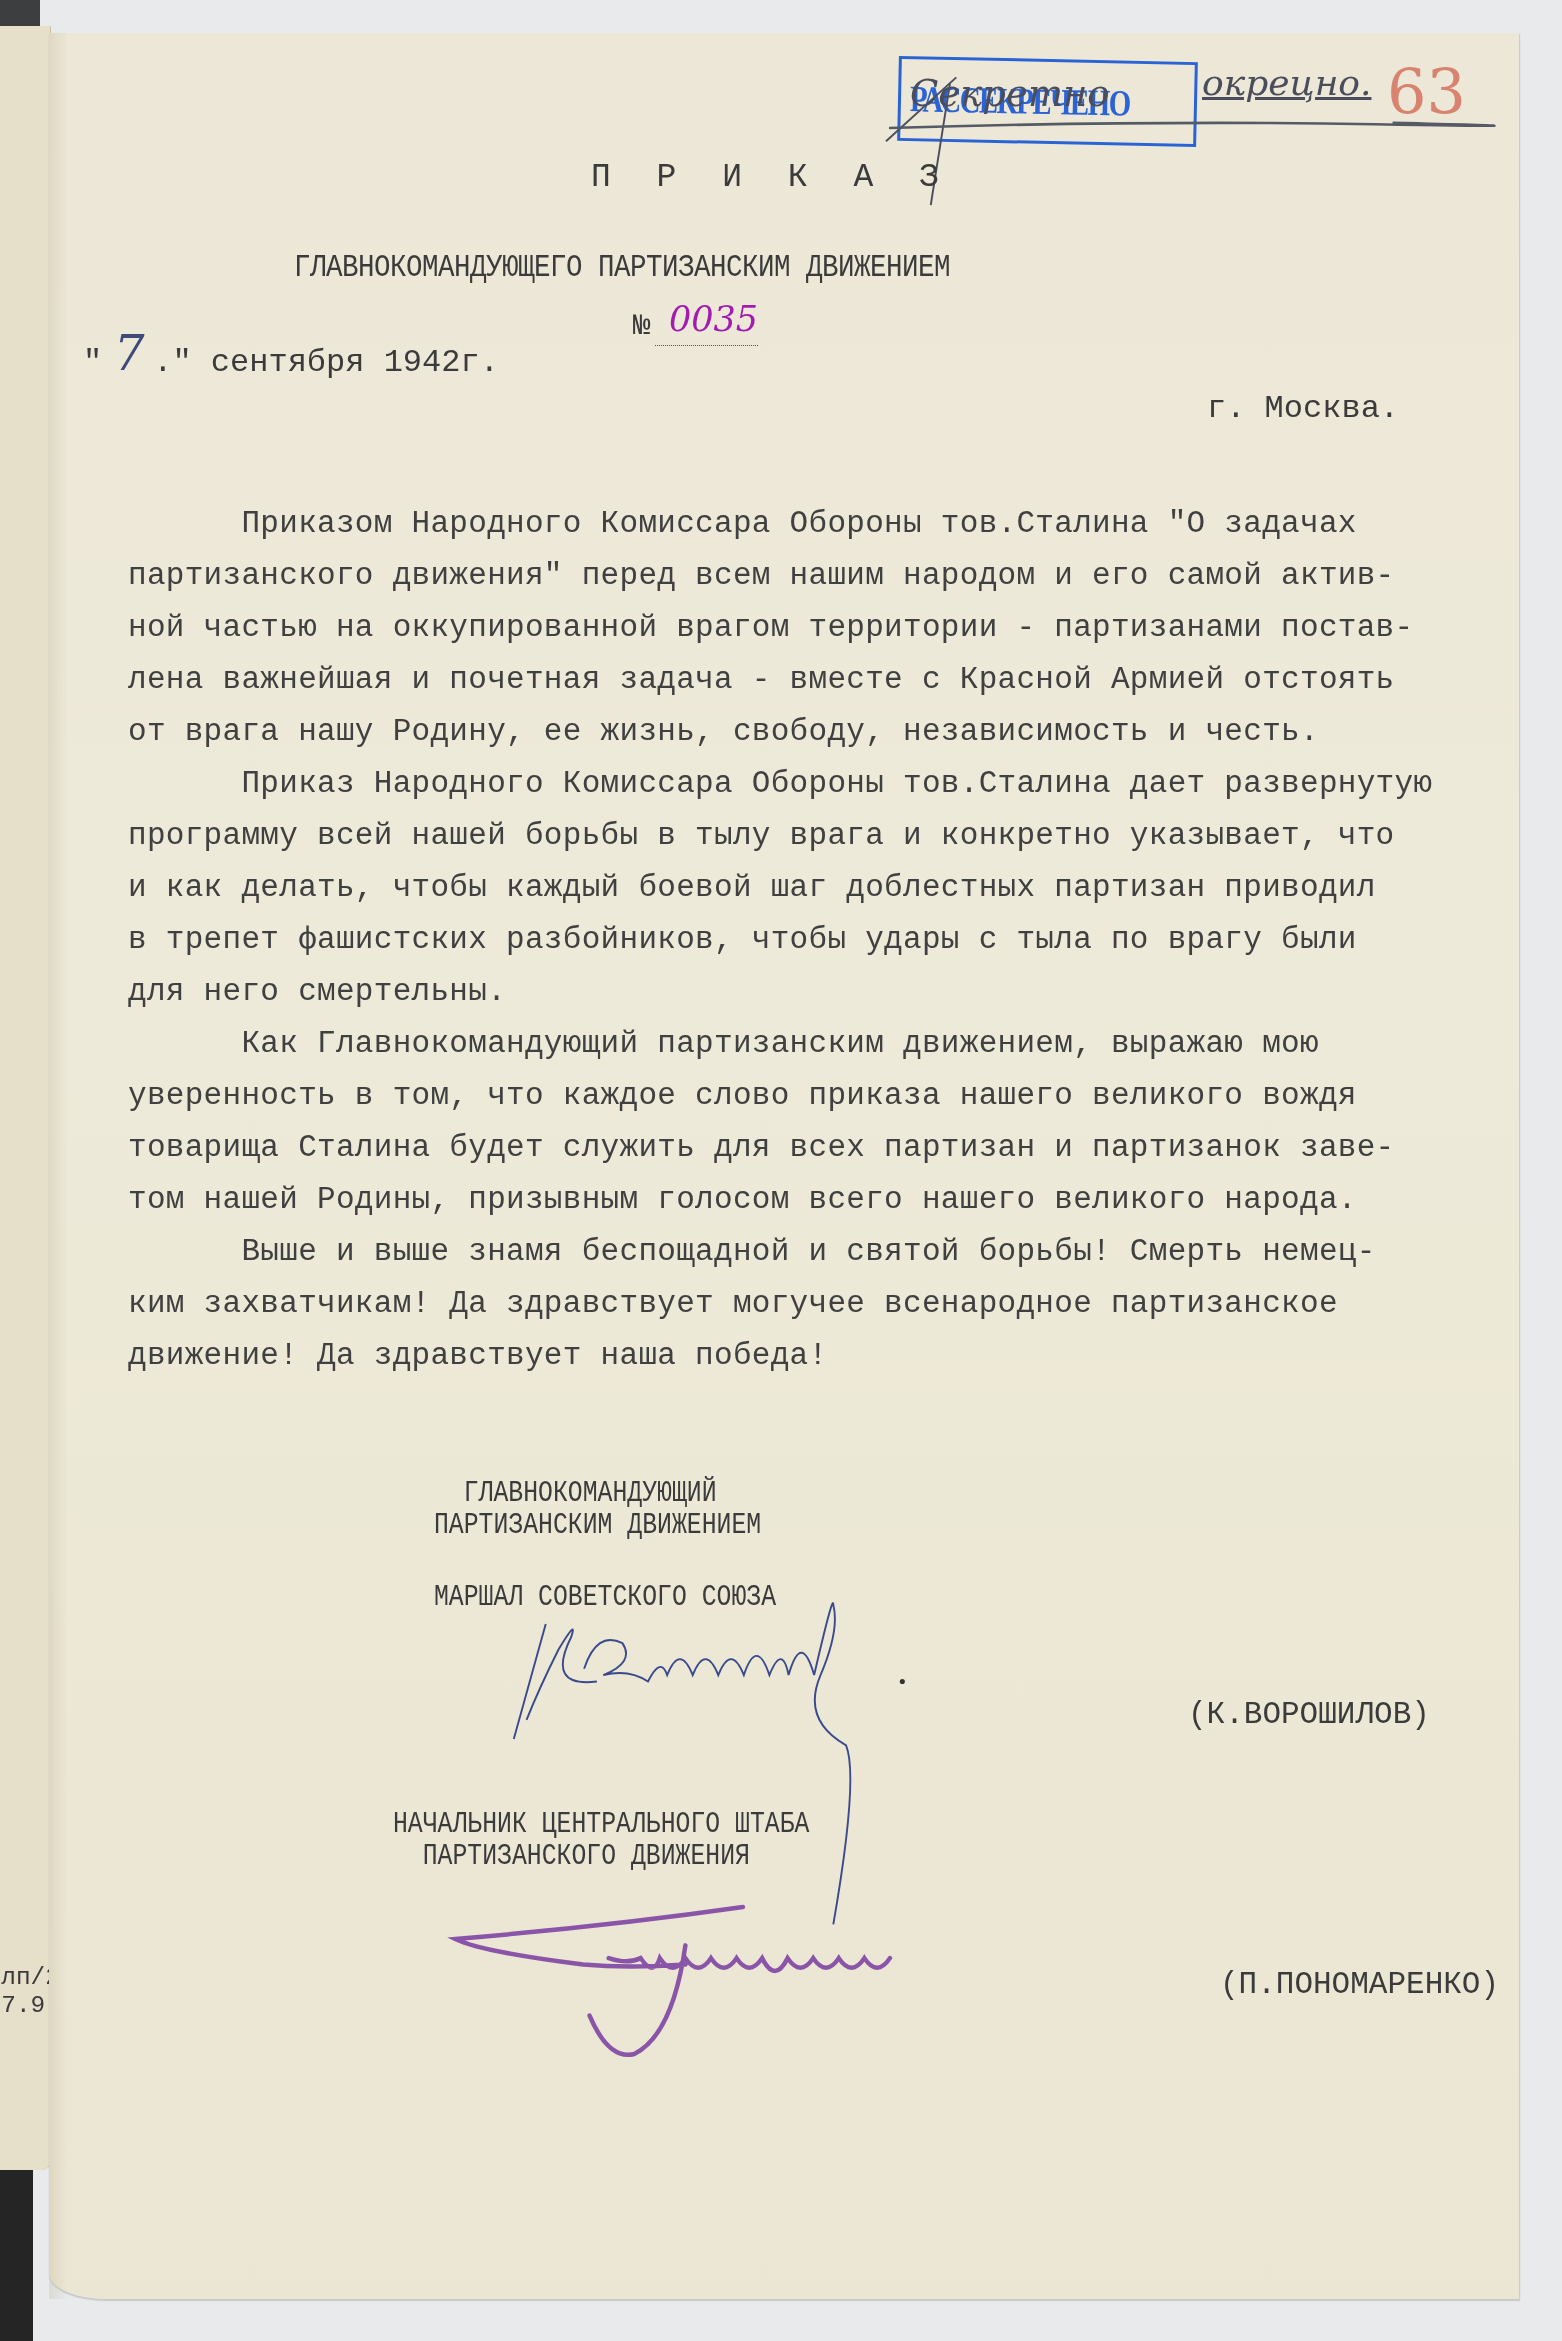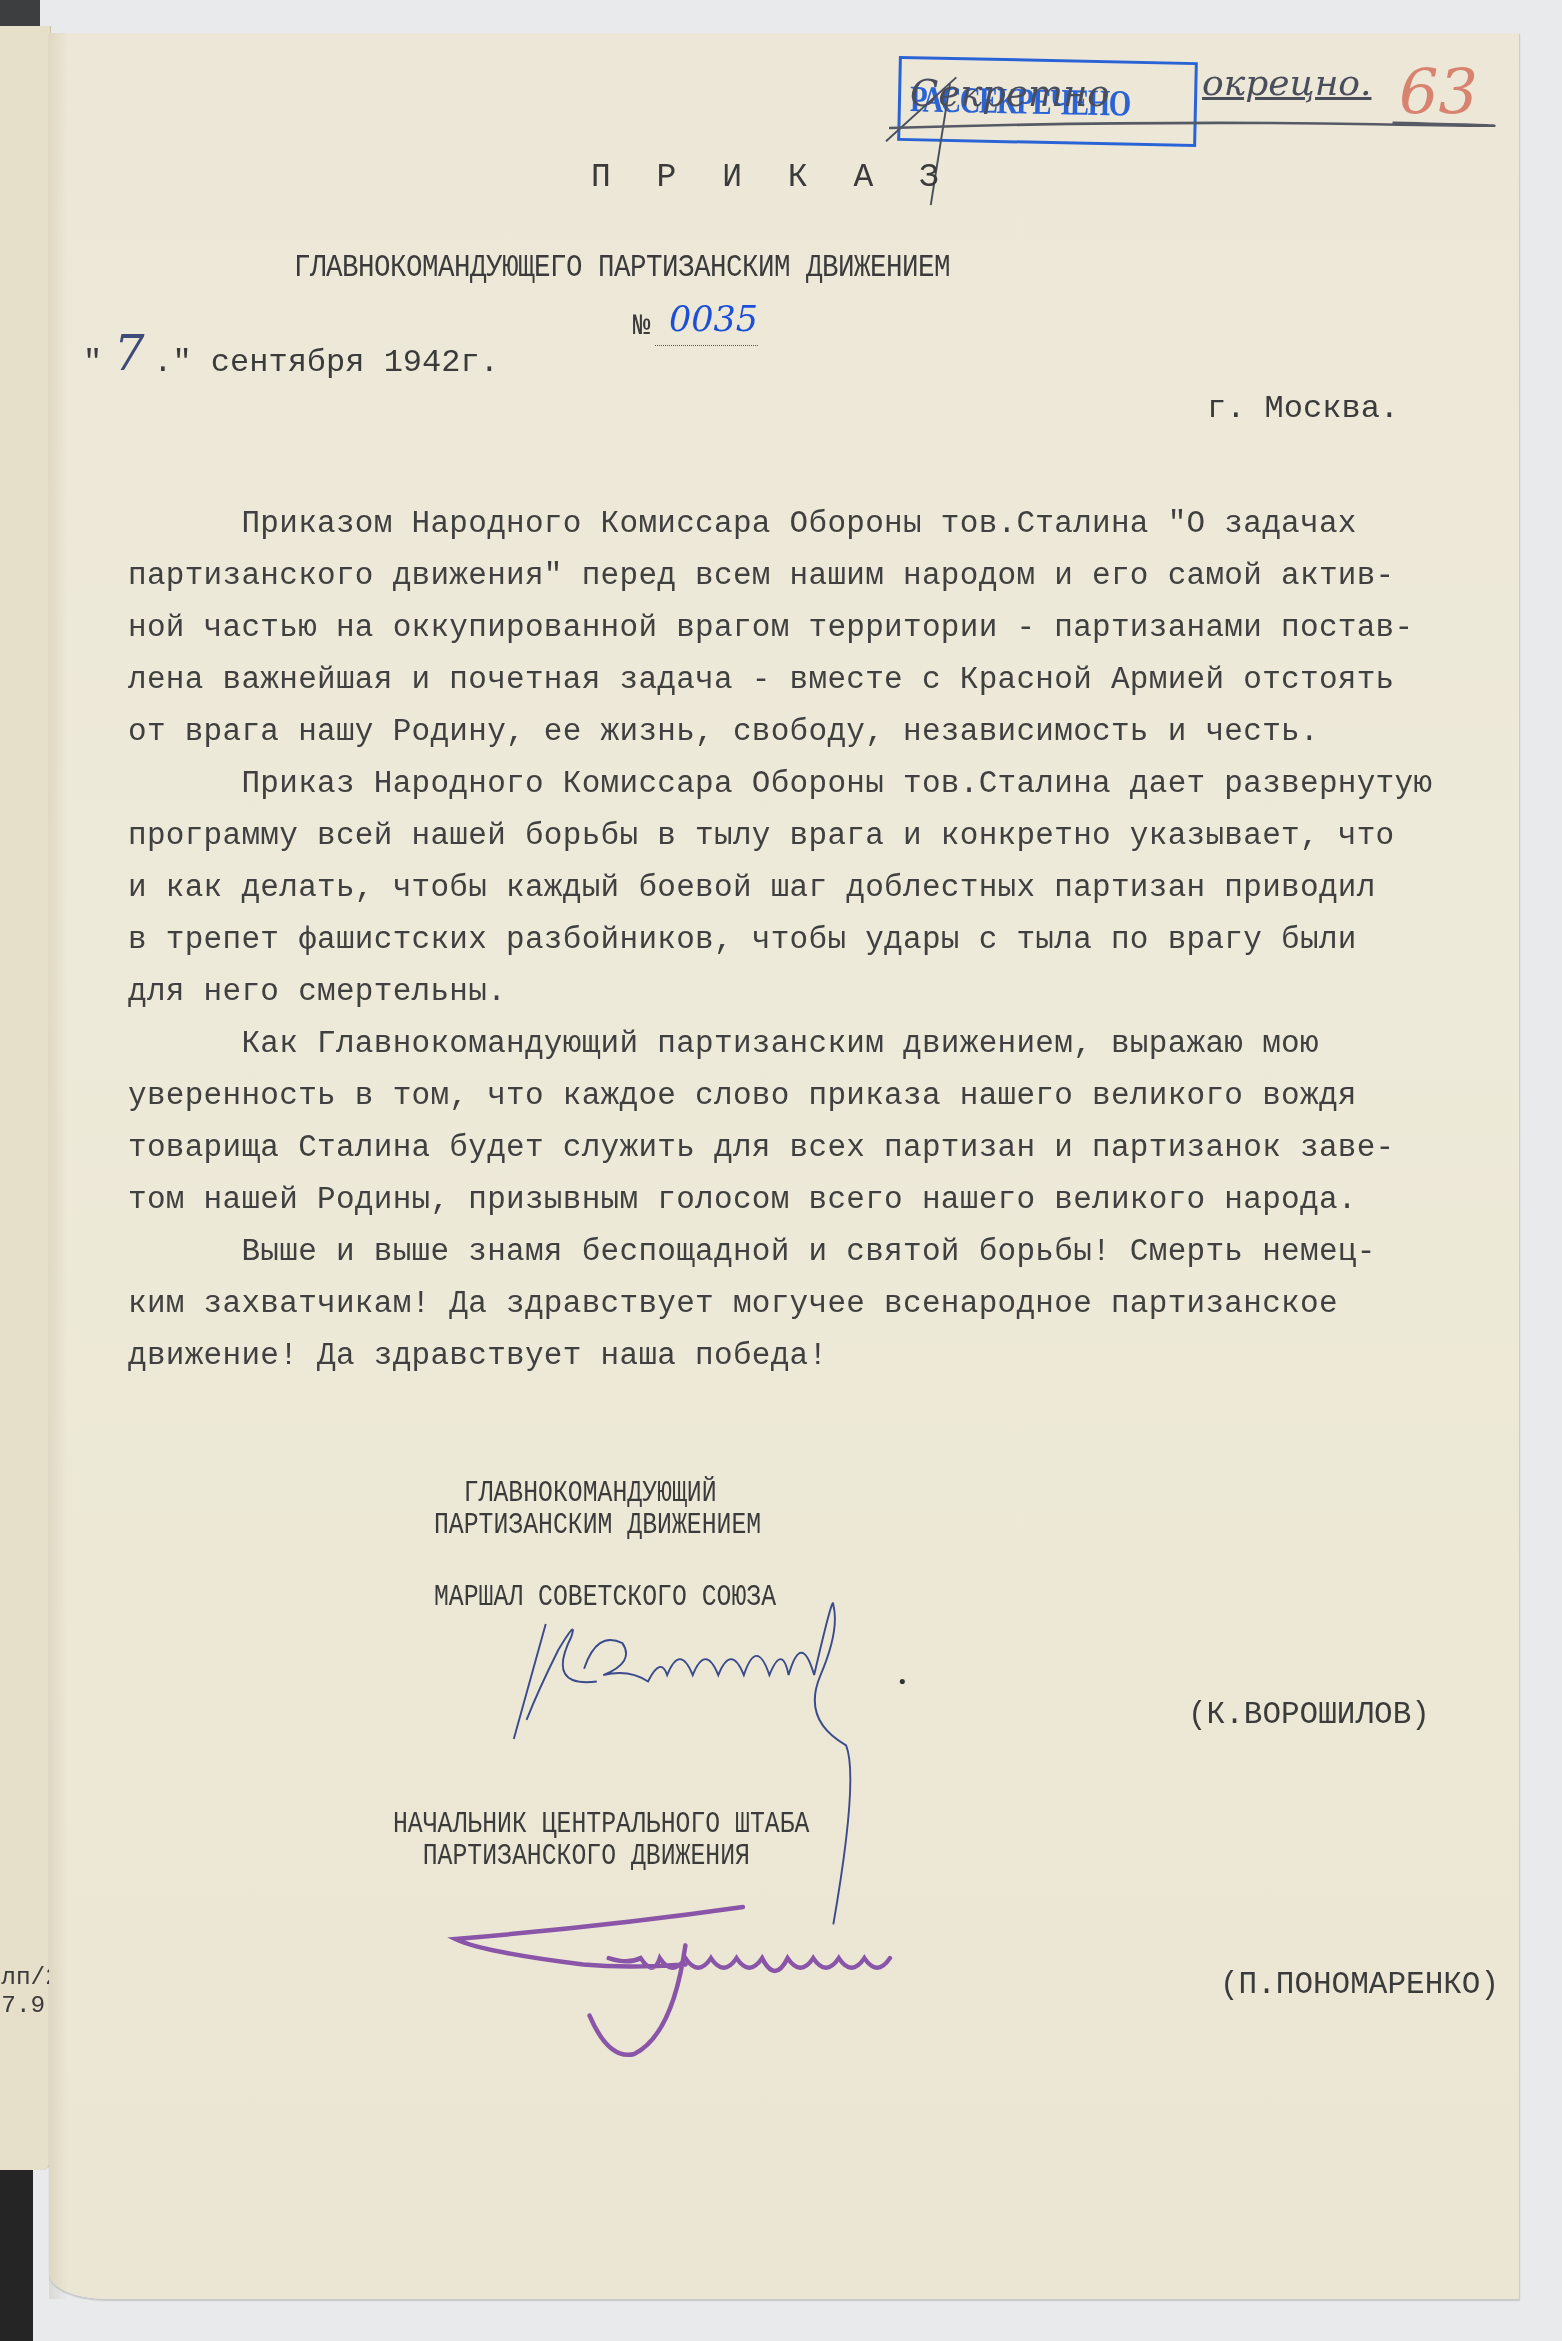"63" .hand-red { font-style: italic -> none; margin-left: 12px -> none }
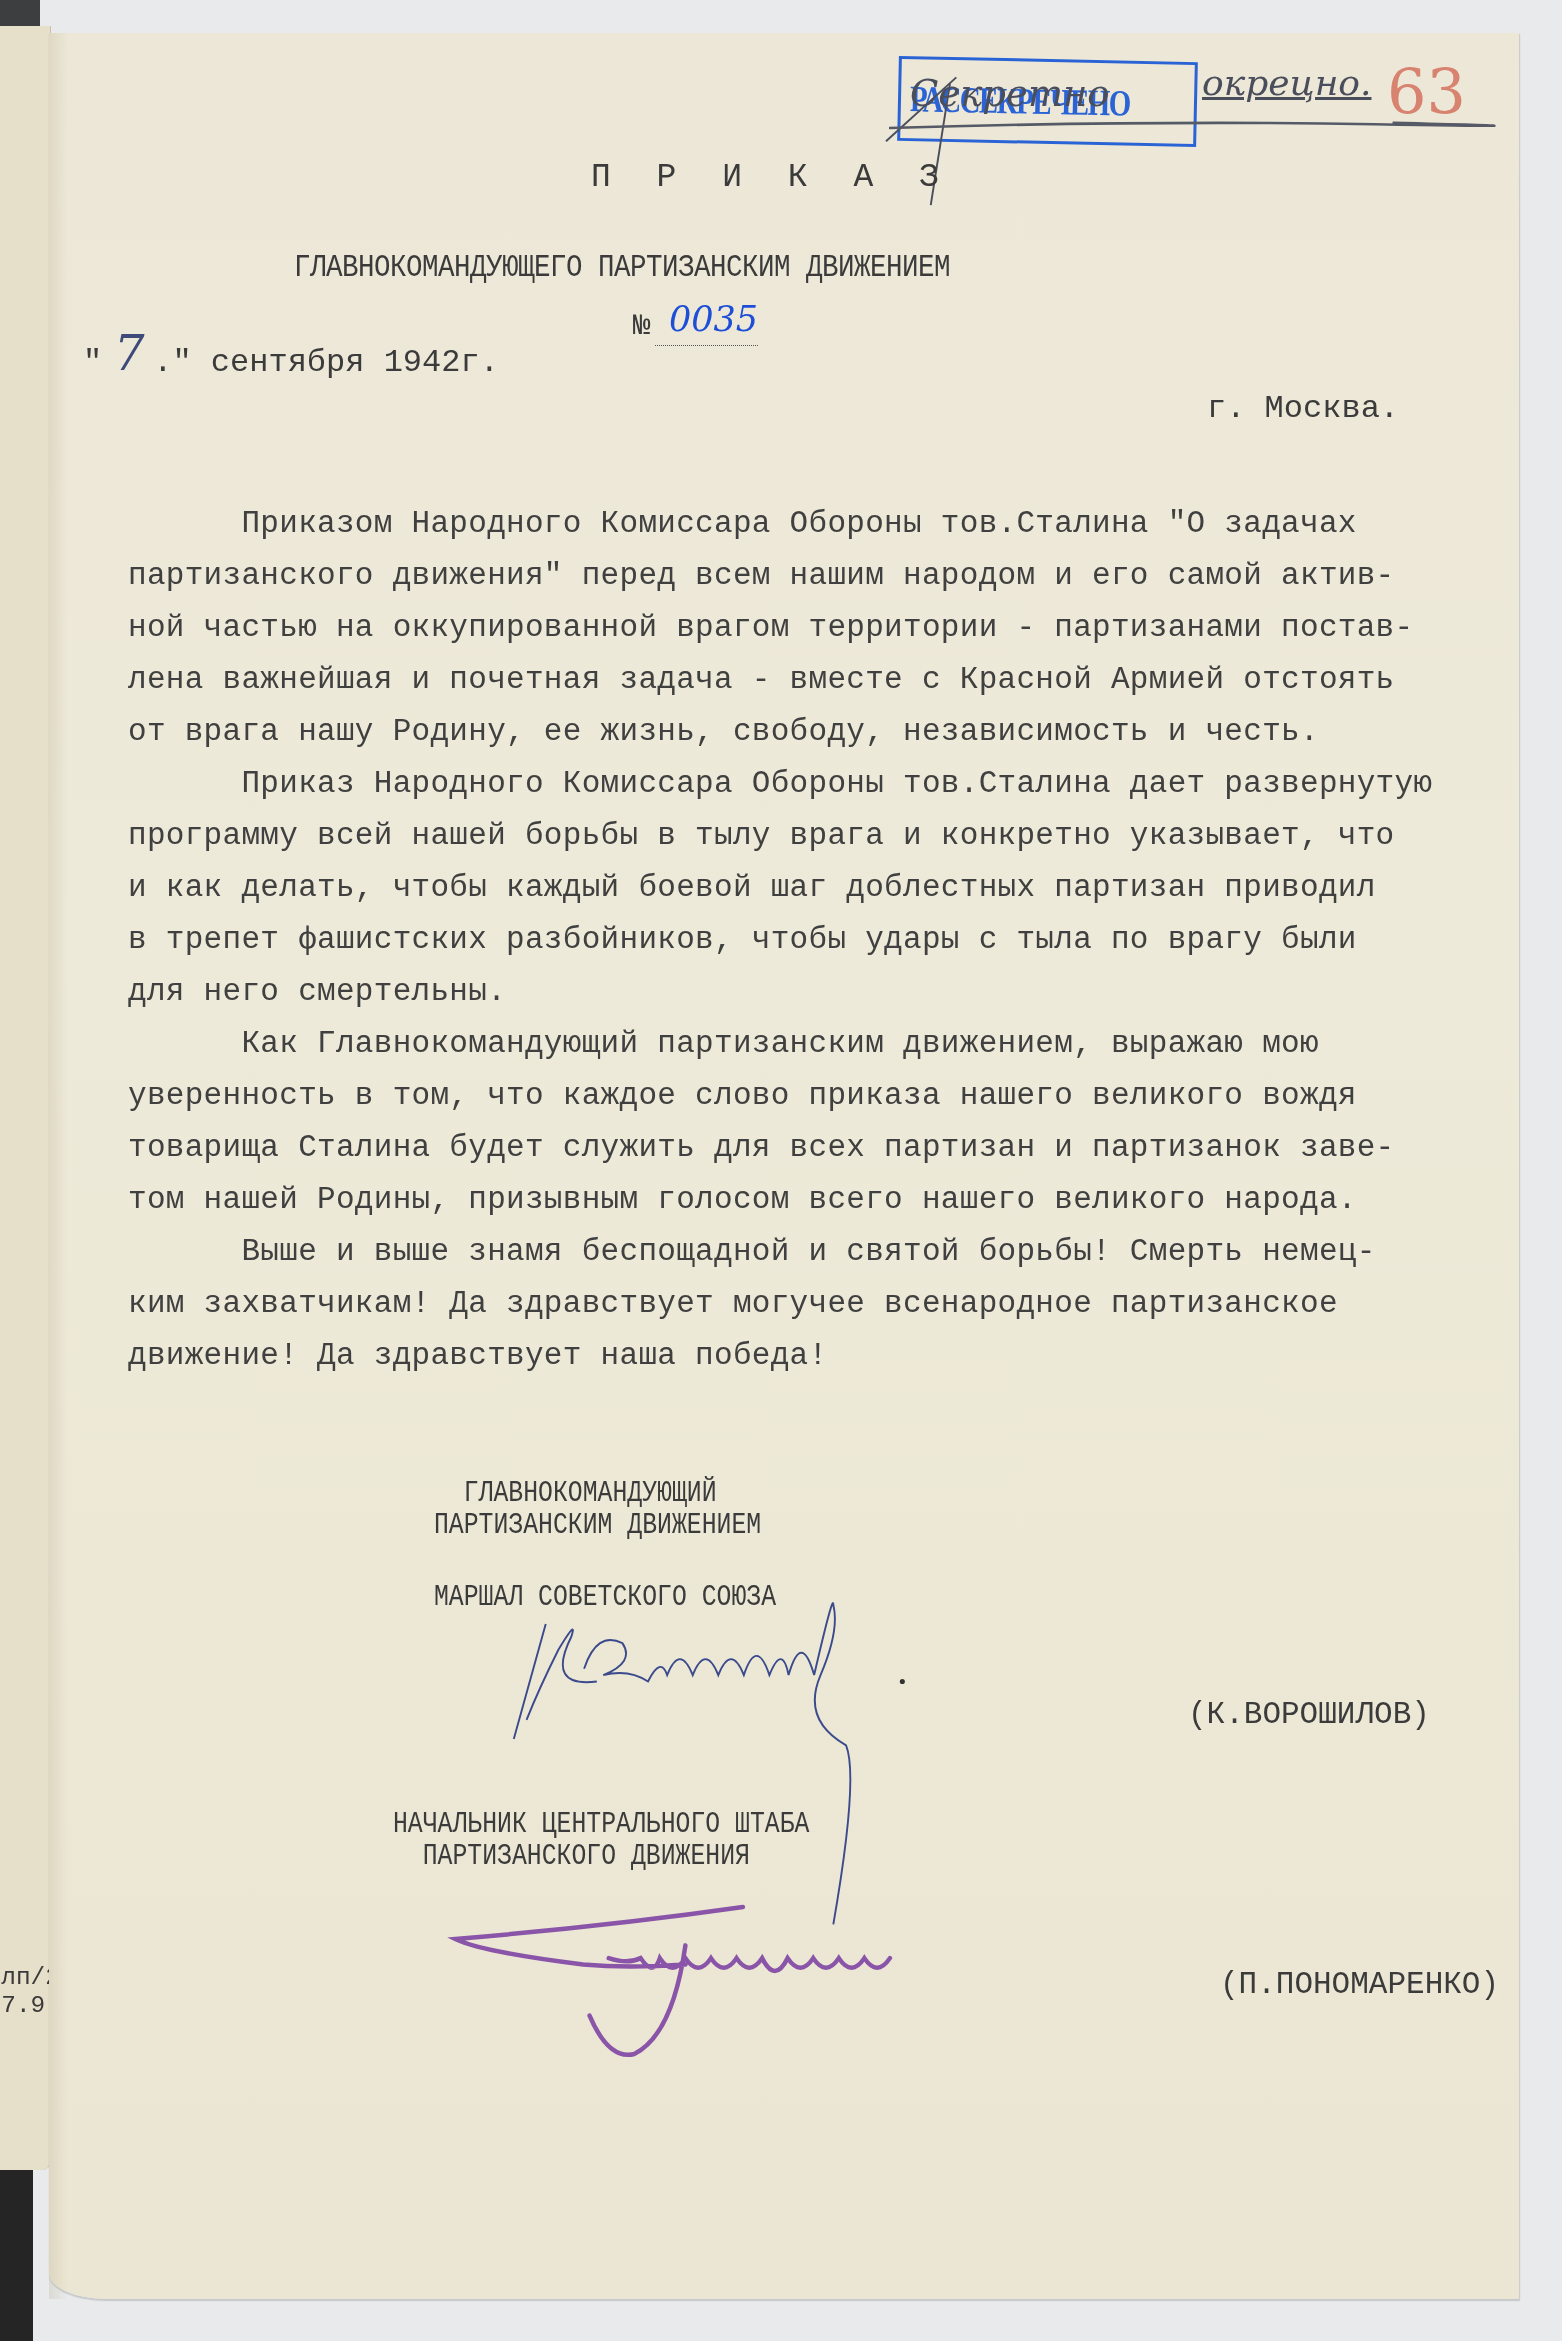"0035" .num-value { color: #1d4ed8 -> #a21caf }
